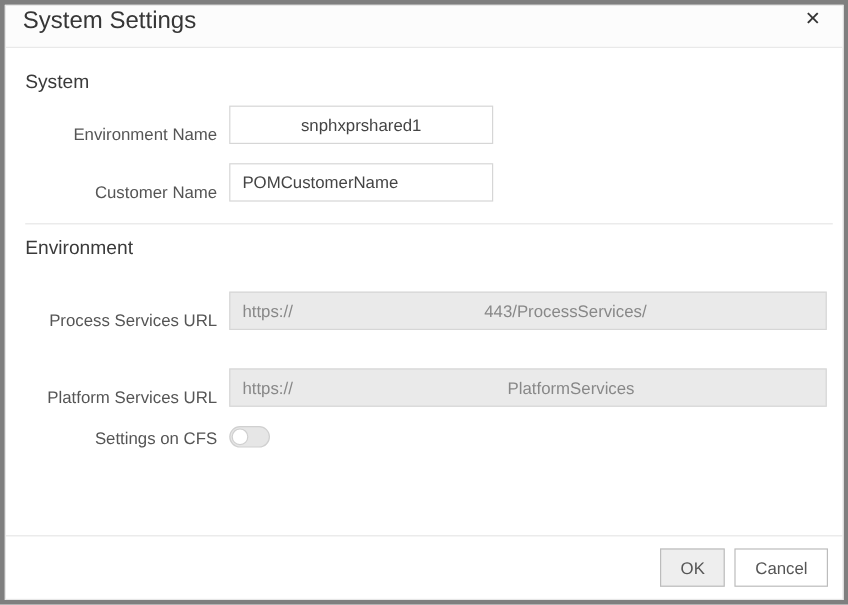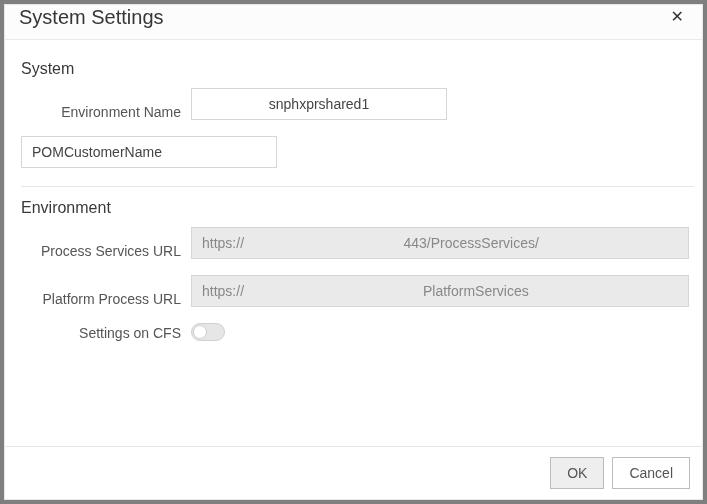"snphxprshared1" .text-input.w-small { width: 256px -> 220px }
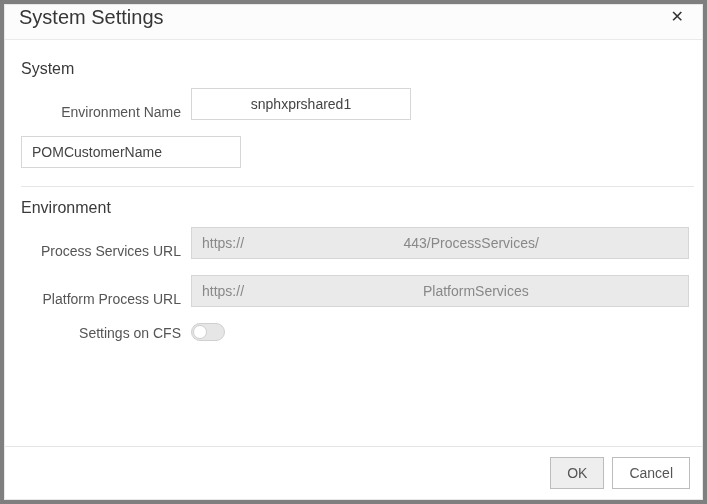"Customer Name" div.row-label { html: none -> <div>Customer Name</div> }
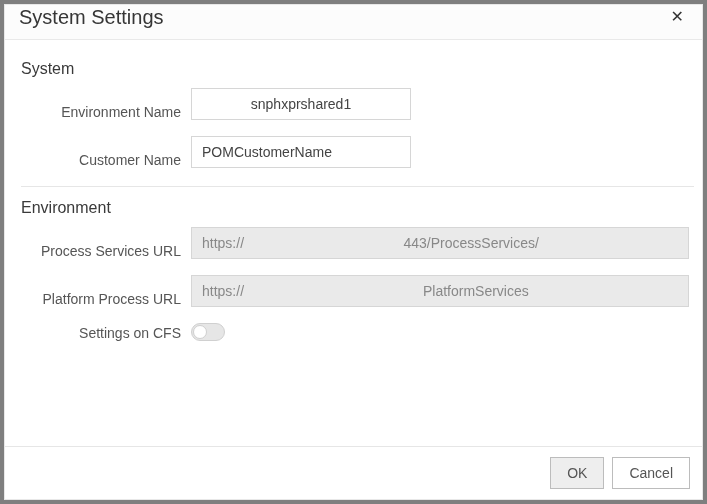"https:// 443/ProcessServices/" .text-input.w-large { margin-top: none -> 16px }
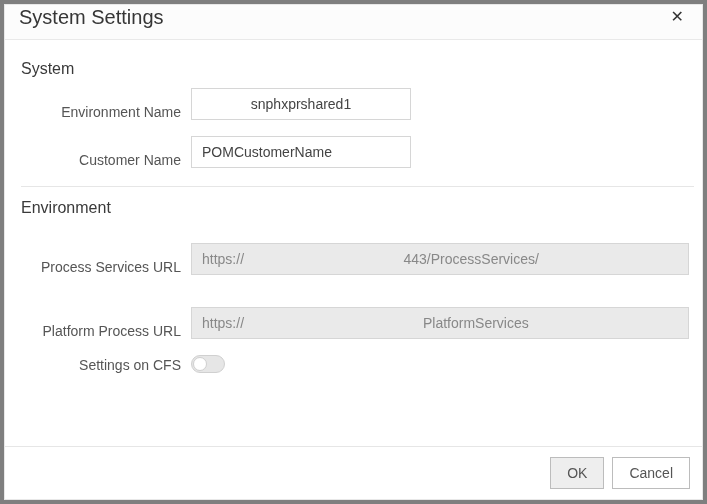"Platform Process URL" div.row-label { text: Process -> Services }
